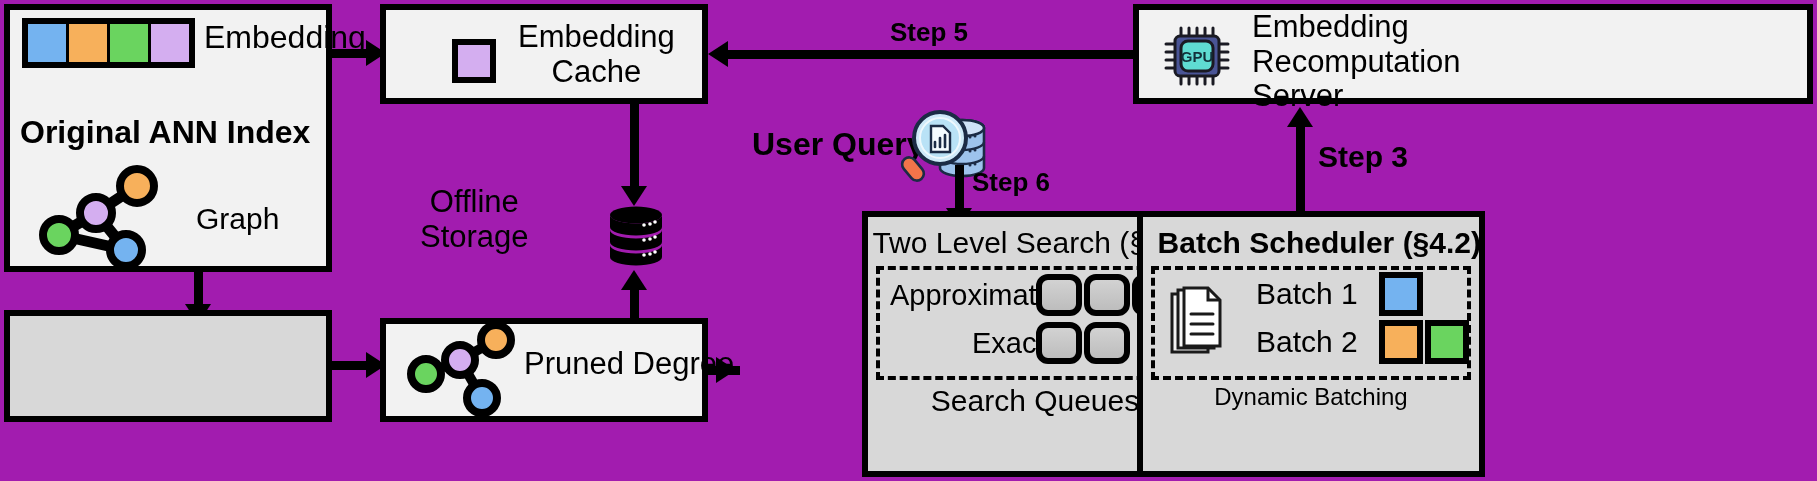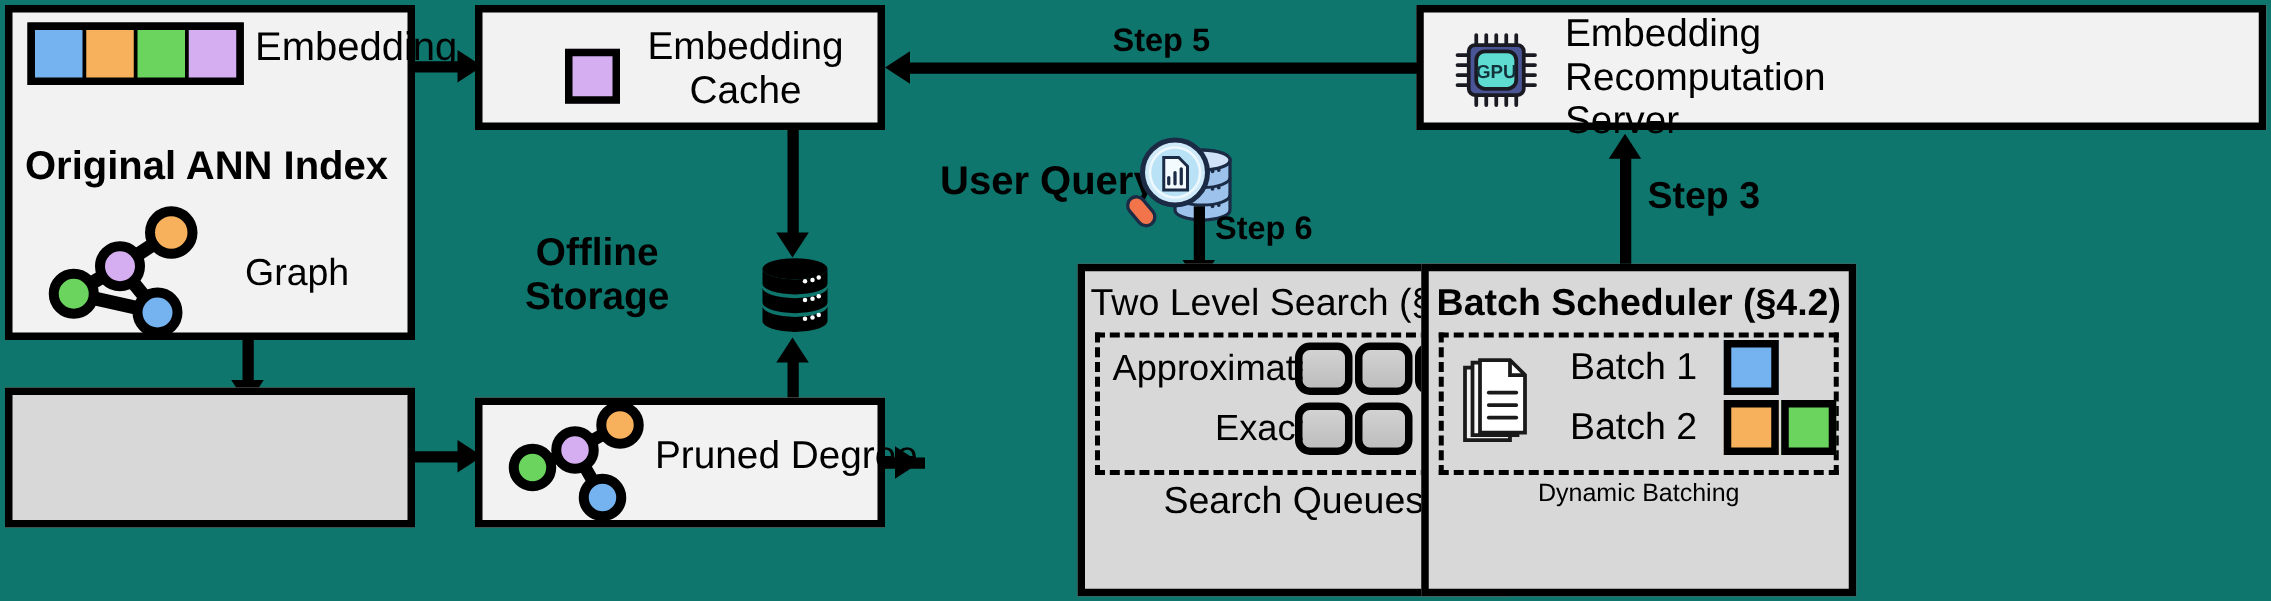"Embedding" #stage { background: #0f766e -> #a21caf }
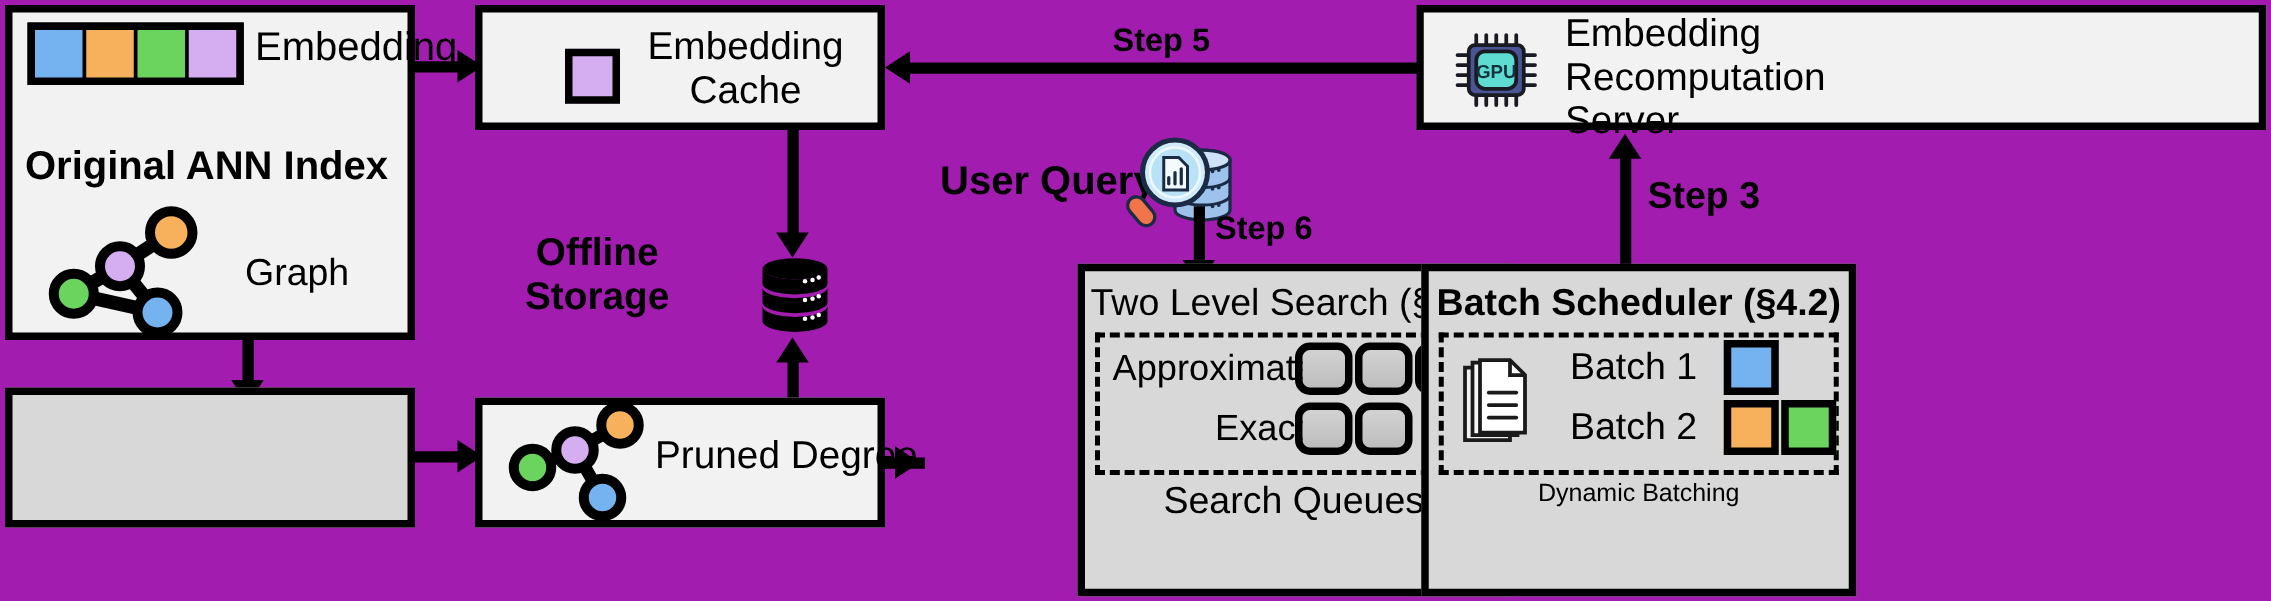"Offline" div.lbl { font-weight: bold -> normal }
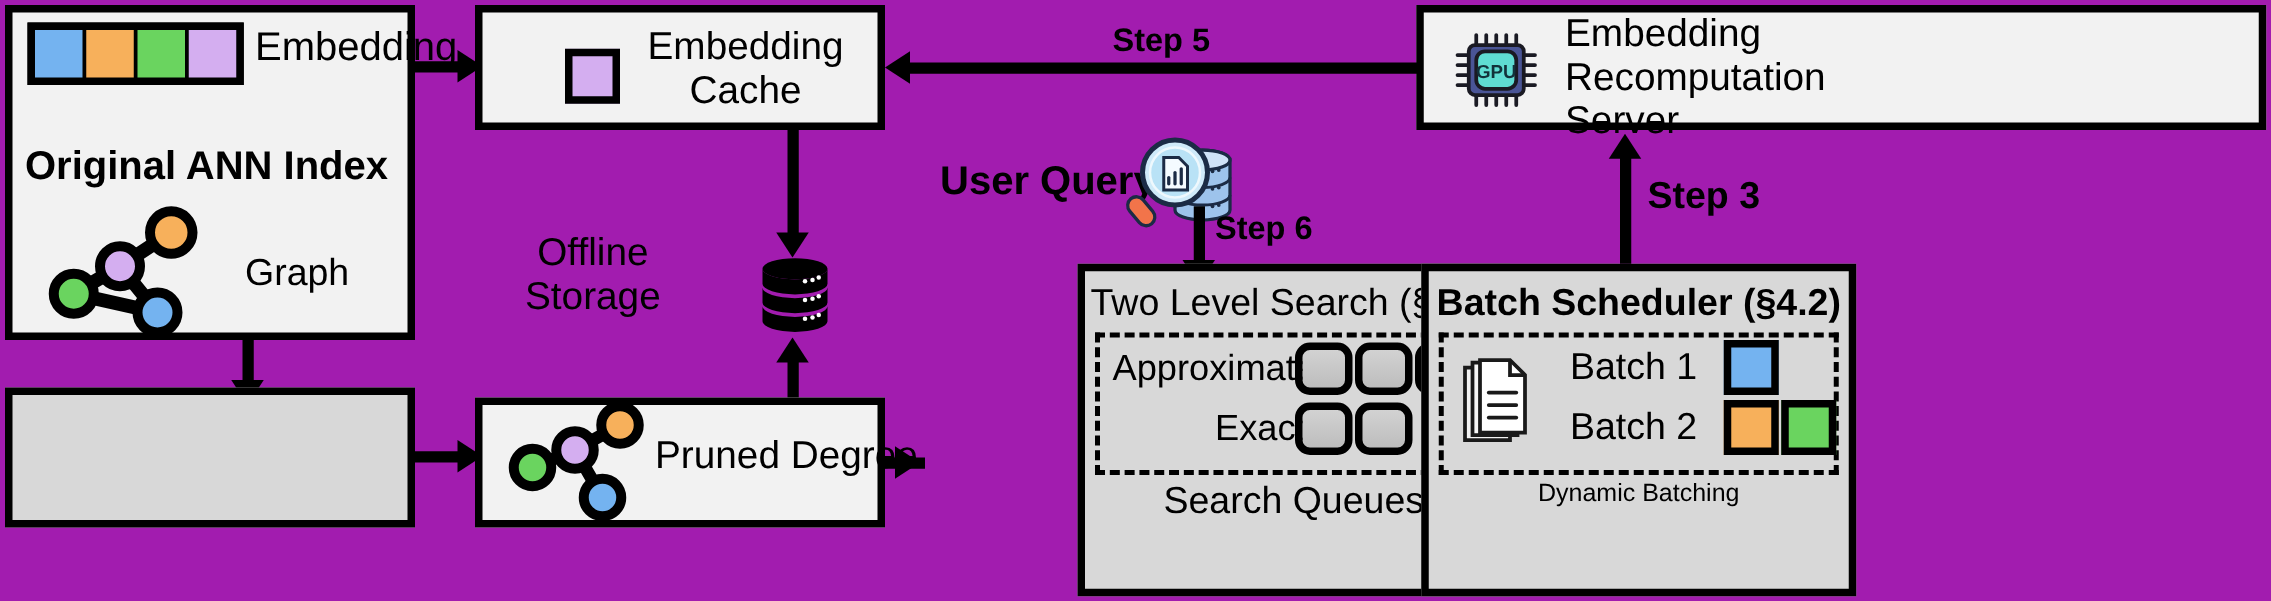"Batch Scheduler (§4.2)" div.lbl { text-align: none -> right }
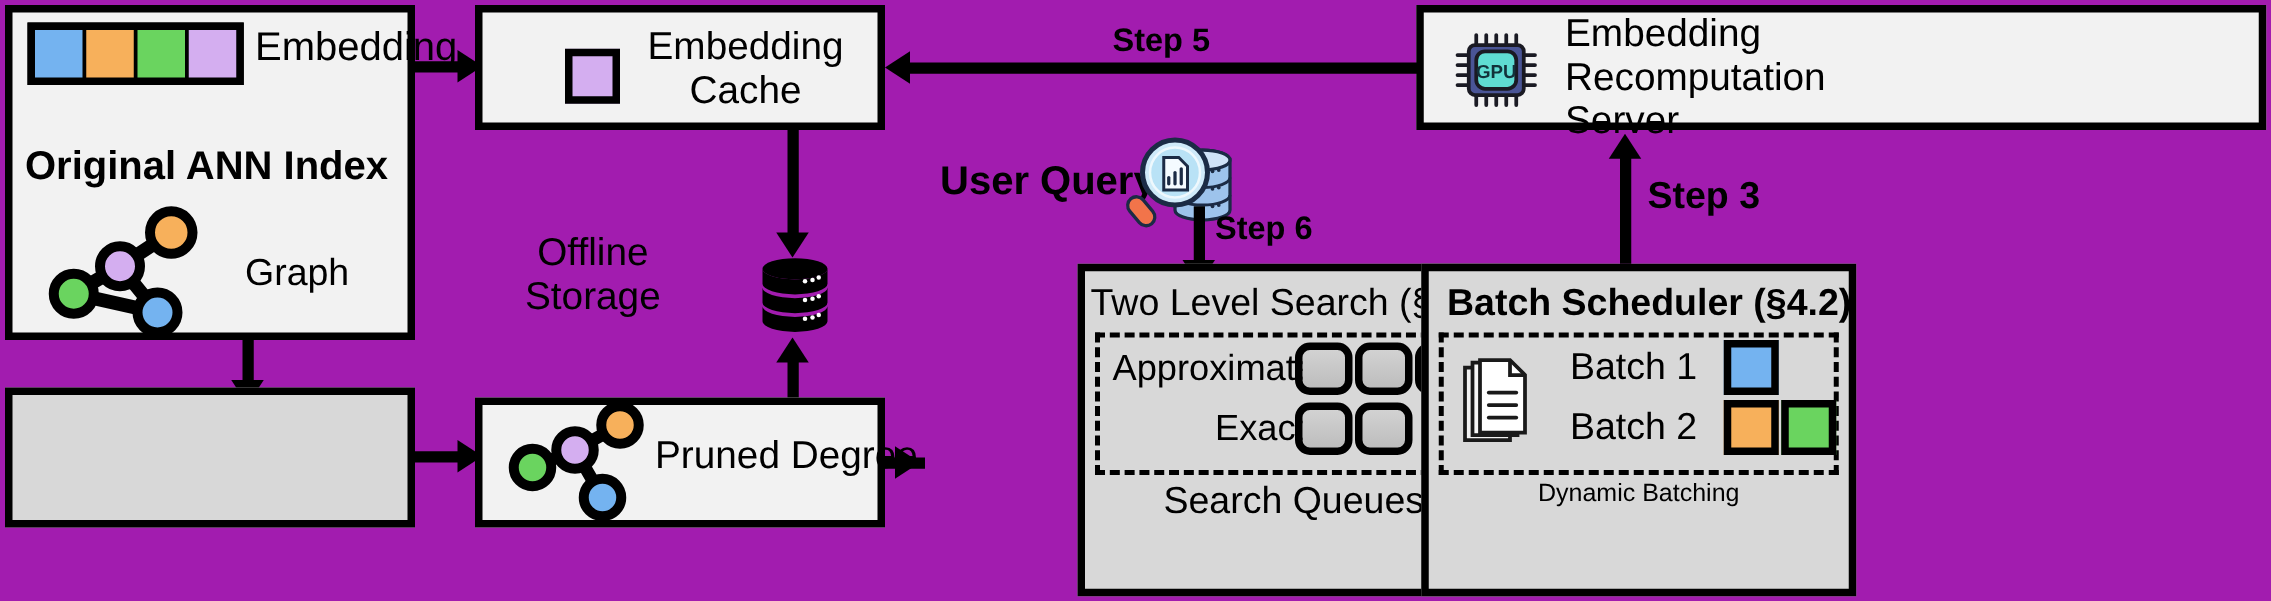"Dynamic Batching" div.lbl { font-size: 20px -> 24px }
